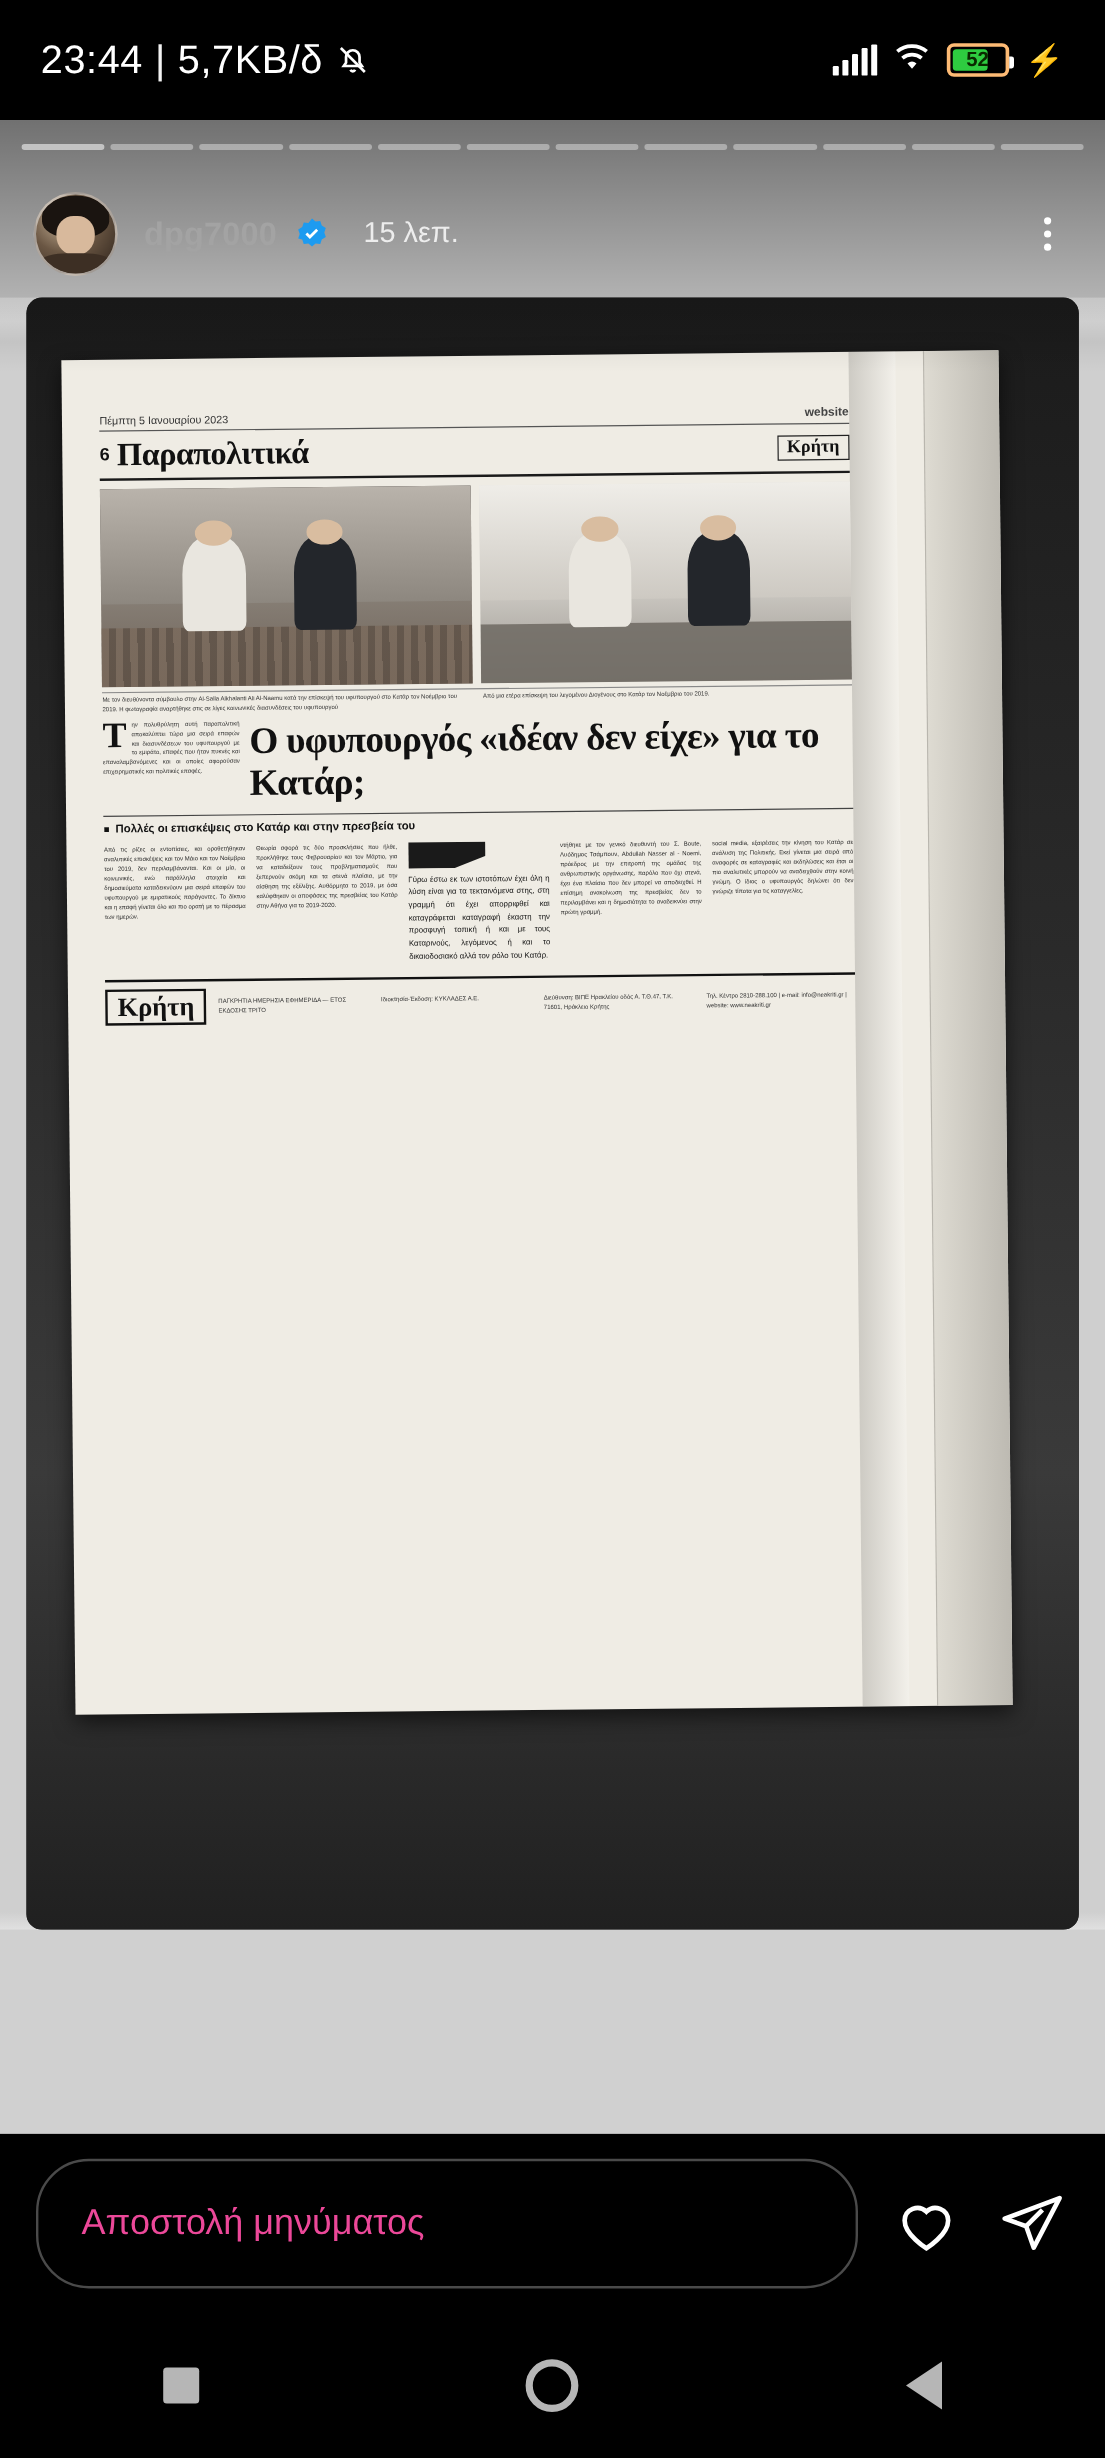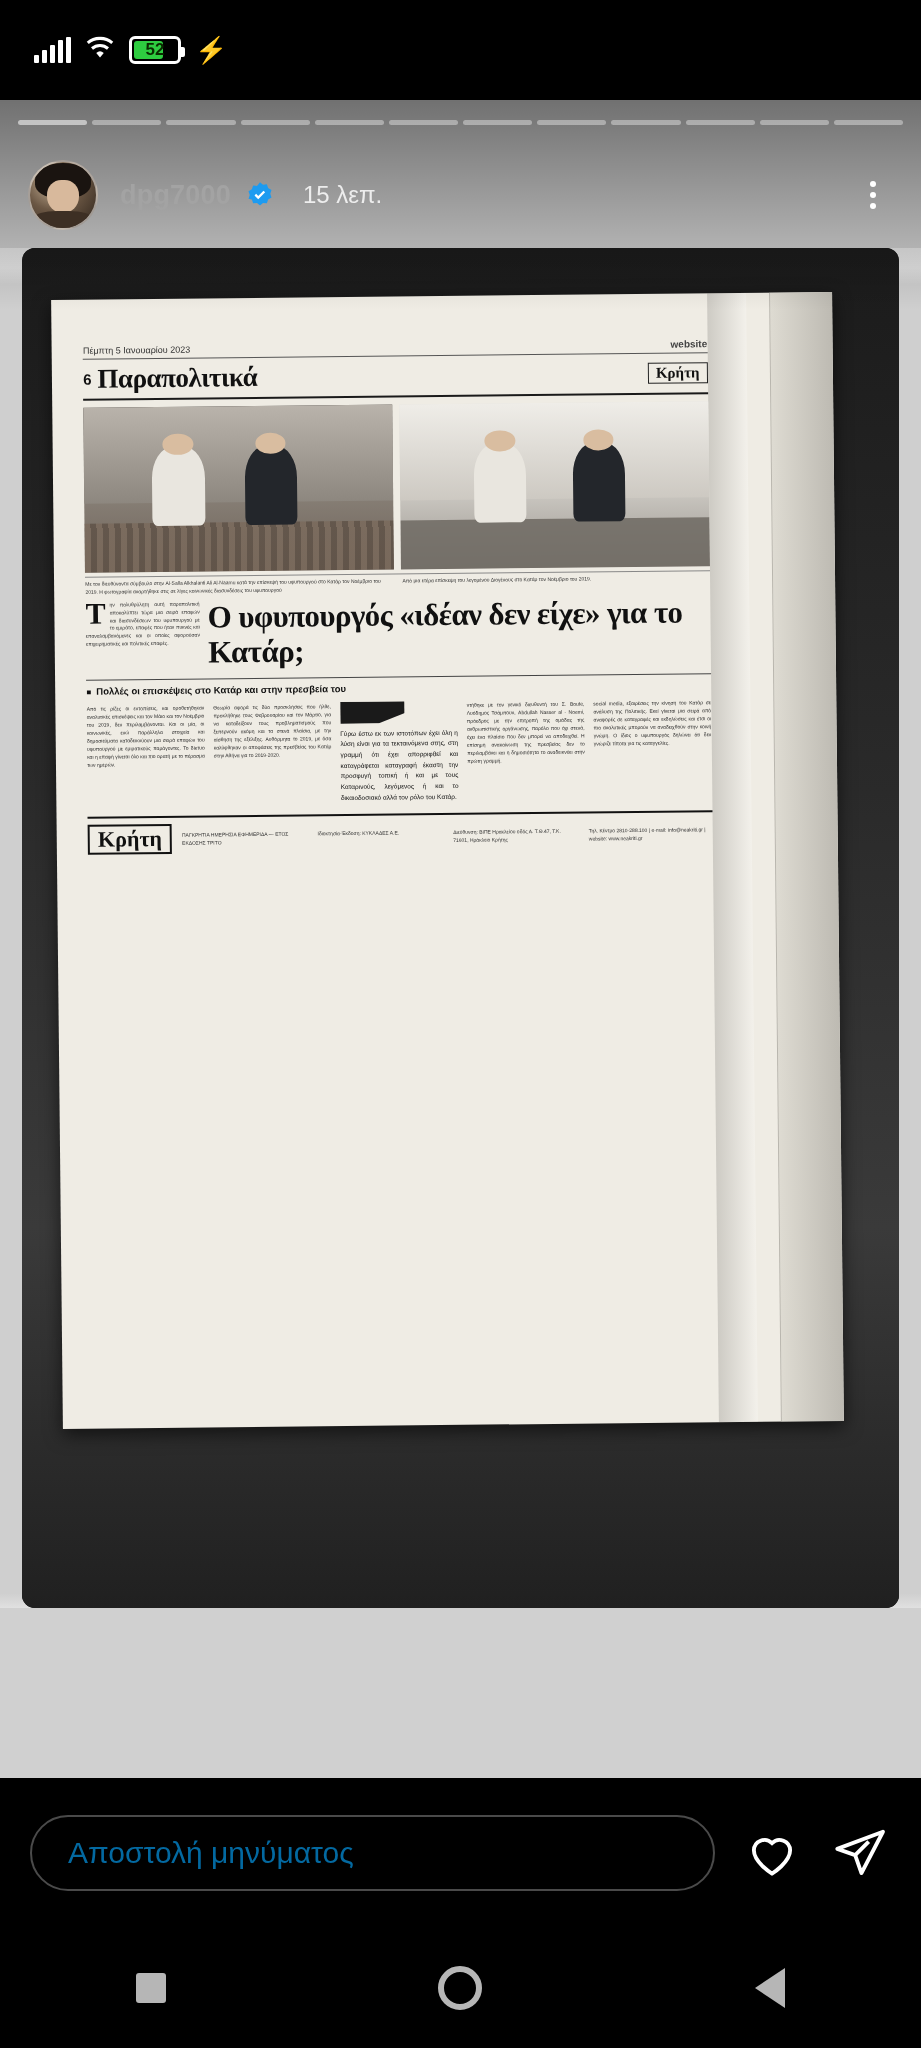"23:44" div.status-left { html: none -> <div> <span>23:44</span> <span>|</span> <span>5,7KB/δ</span> <span> <svg> <path></path> <path></path> <line></line> </svg> </span> </div> }
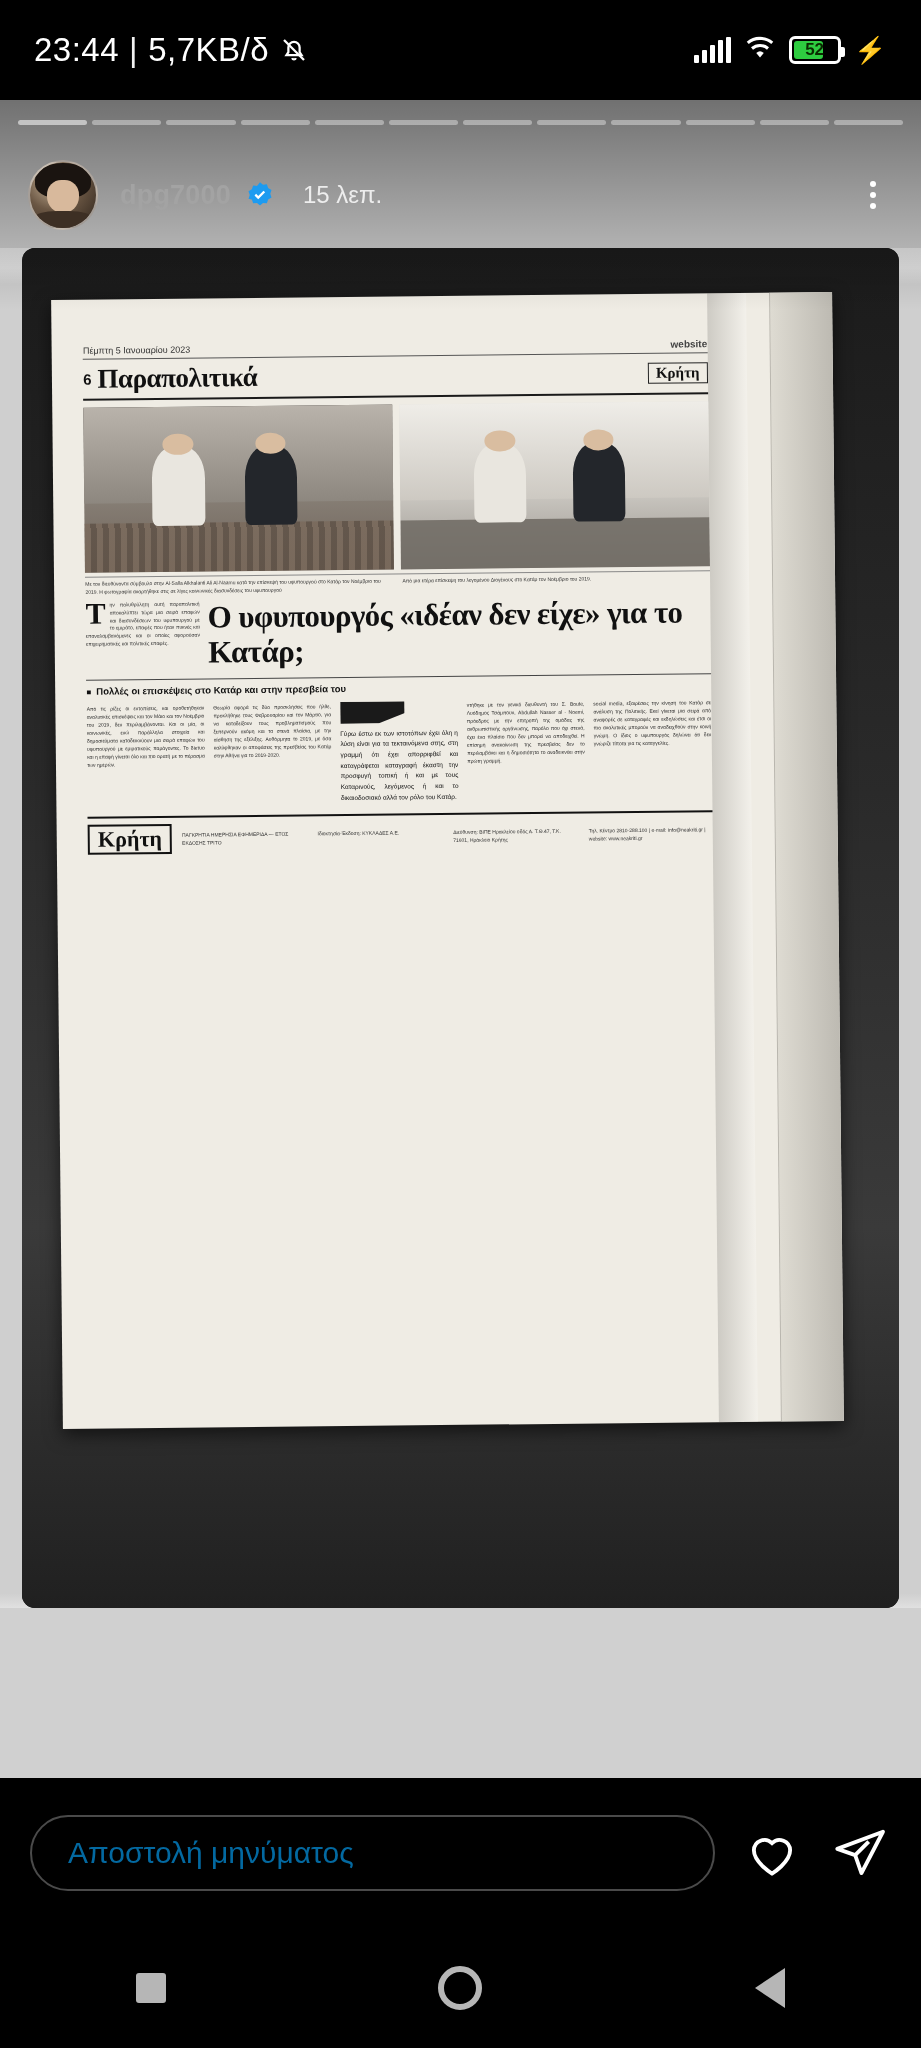"52" .battery { border: 3px solid #ffffff -> 3px solid #fdba74 }
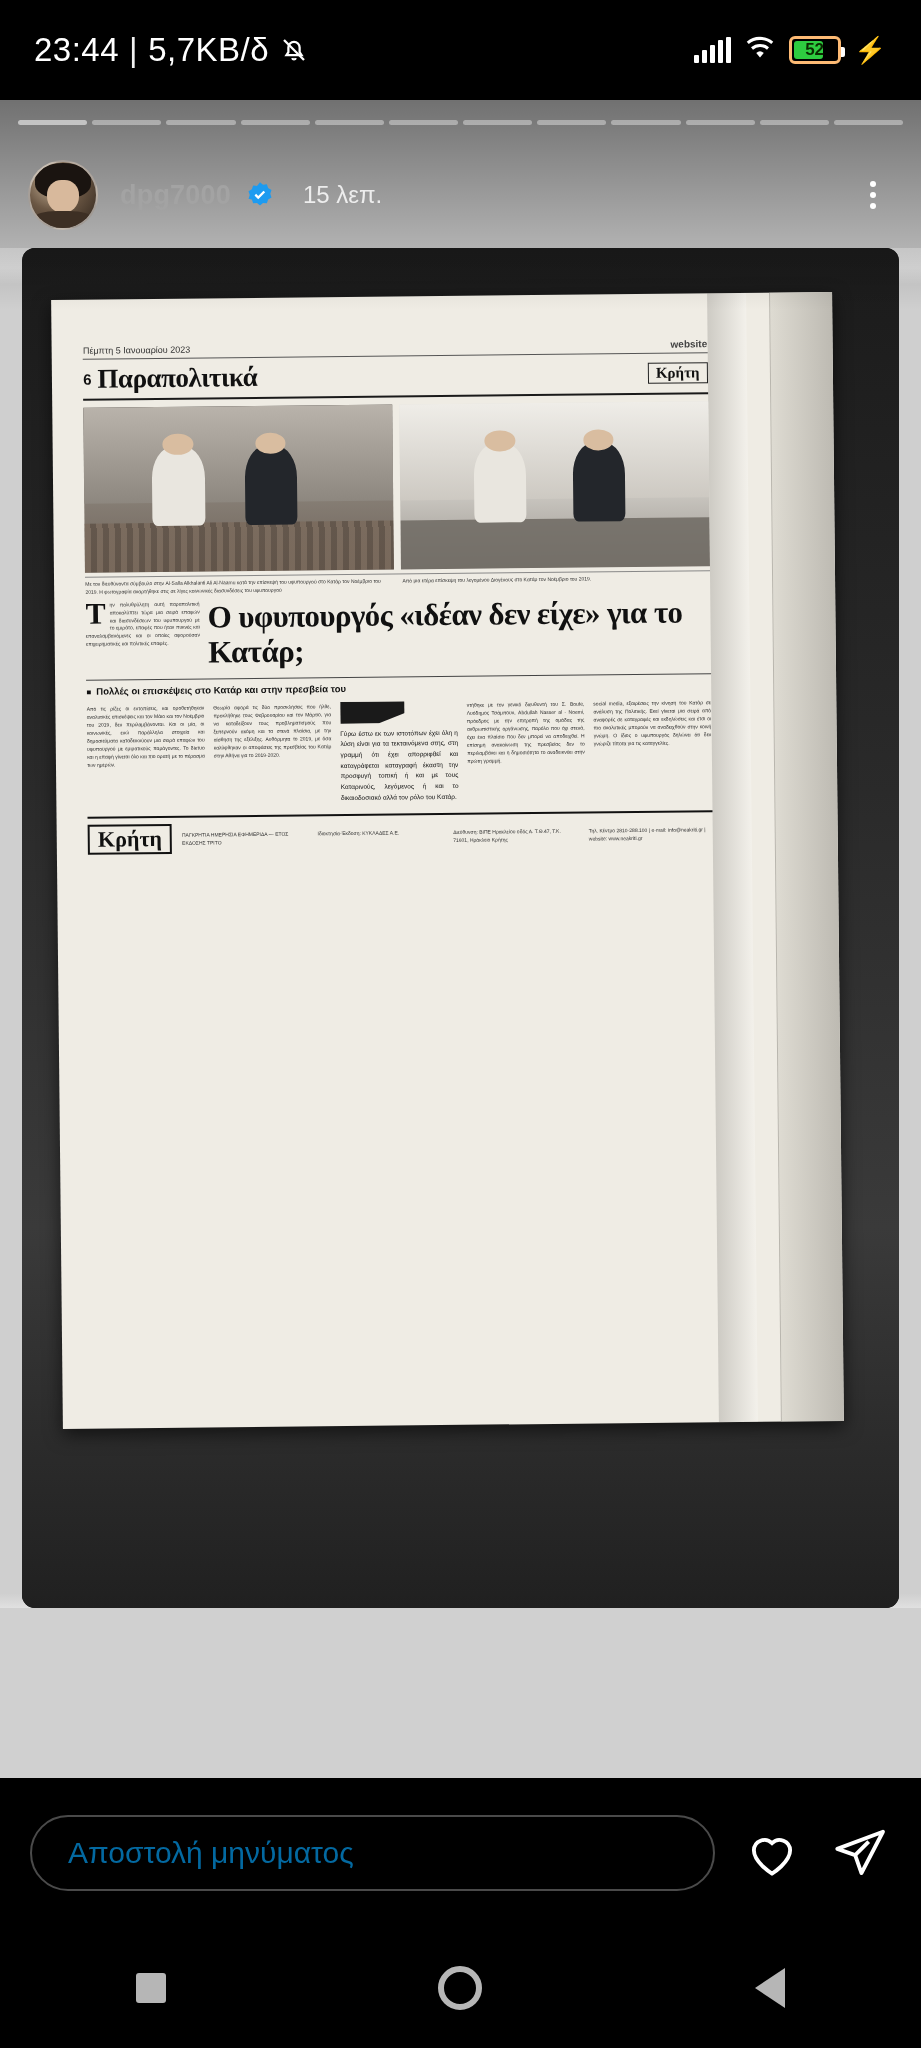"Αποστολή μηνύματος" .reply-input { color: #0369a1 -> #ec4899; height: 76px -> 108px }
